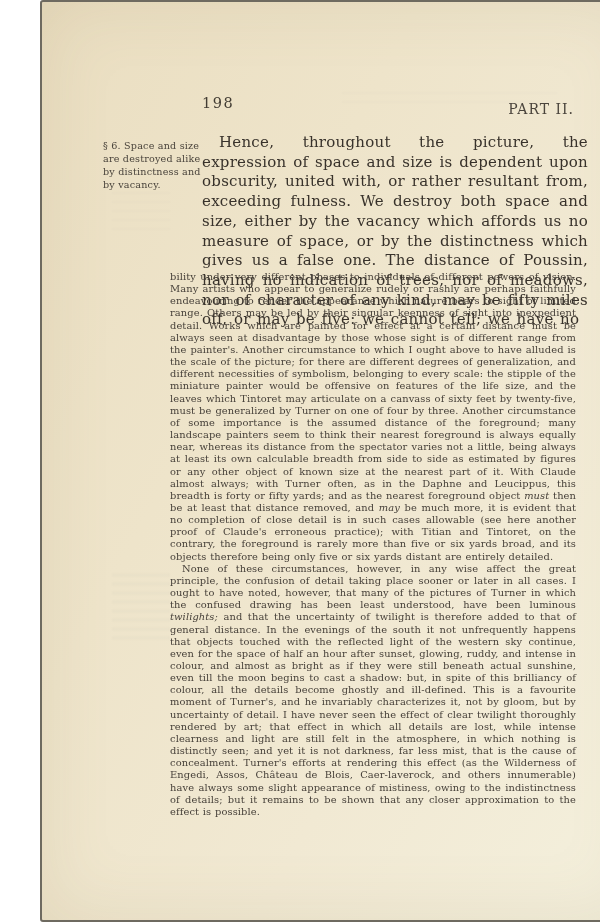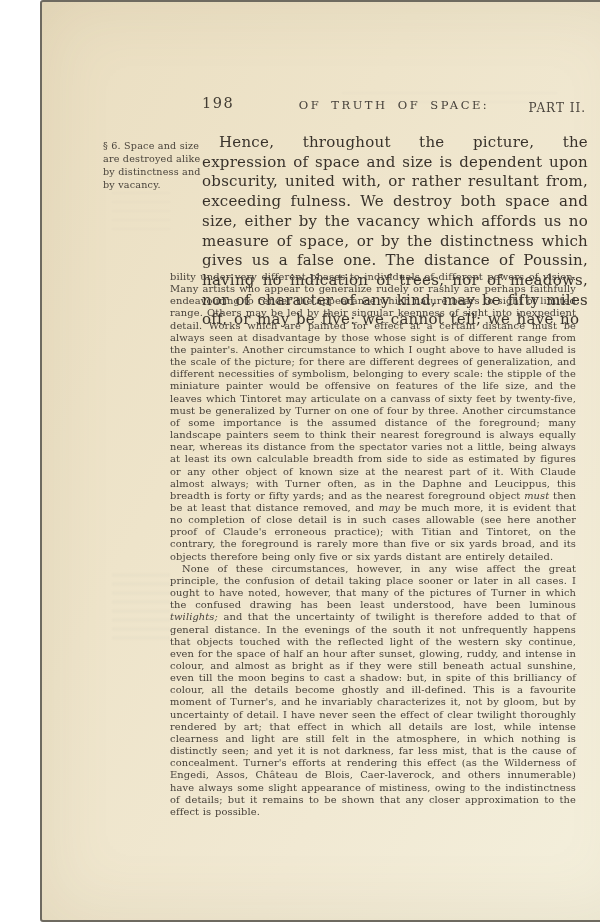"OF TRUTH OF SPACE:" span.running-title { html: <span>OF TRUTH OF SPACE:</span> -> none }
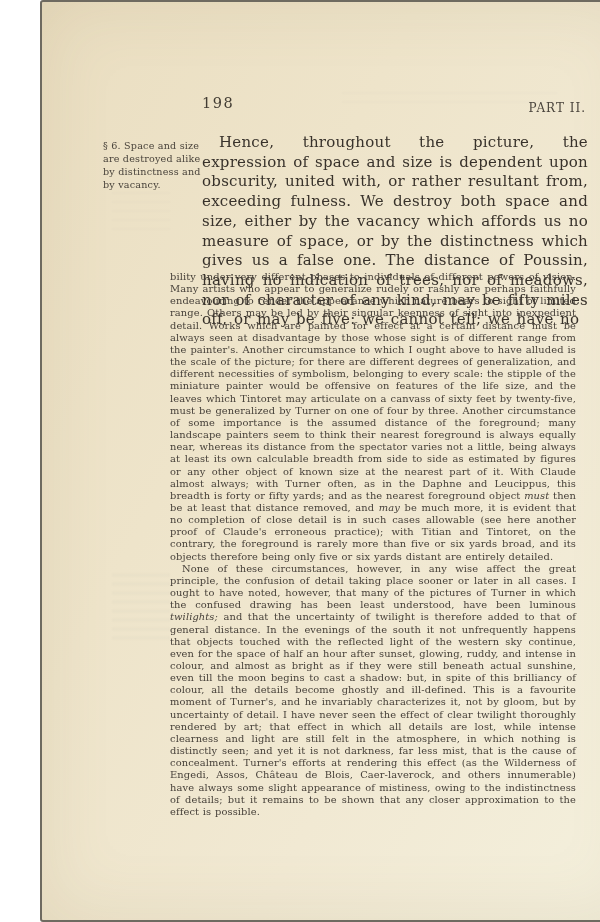"PART II." .part-label { font-size: 12px -> 14px; right: 0 -> 12px }
